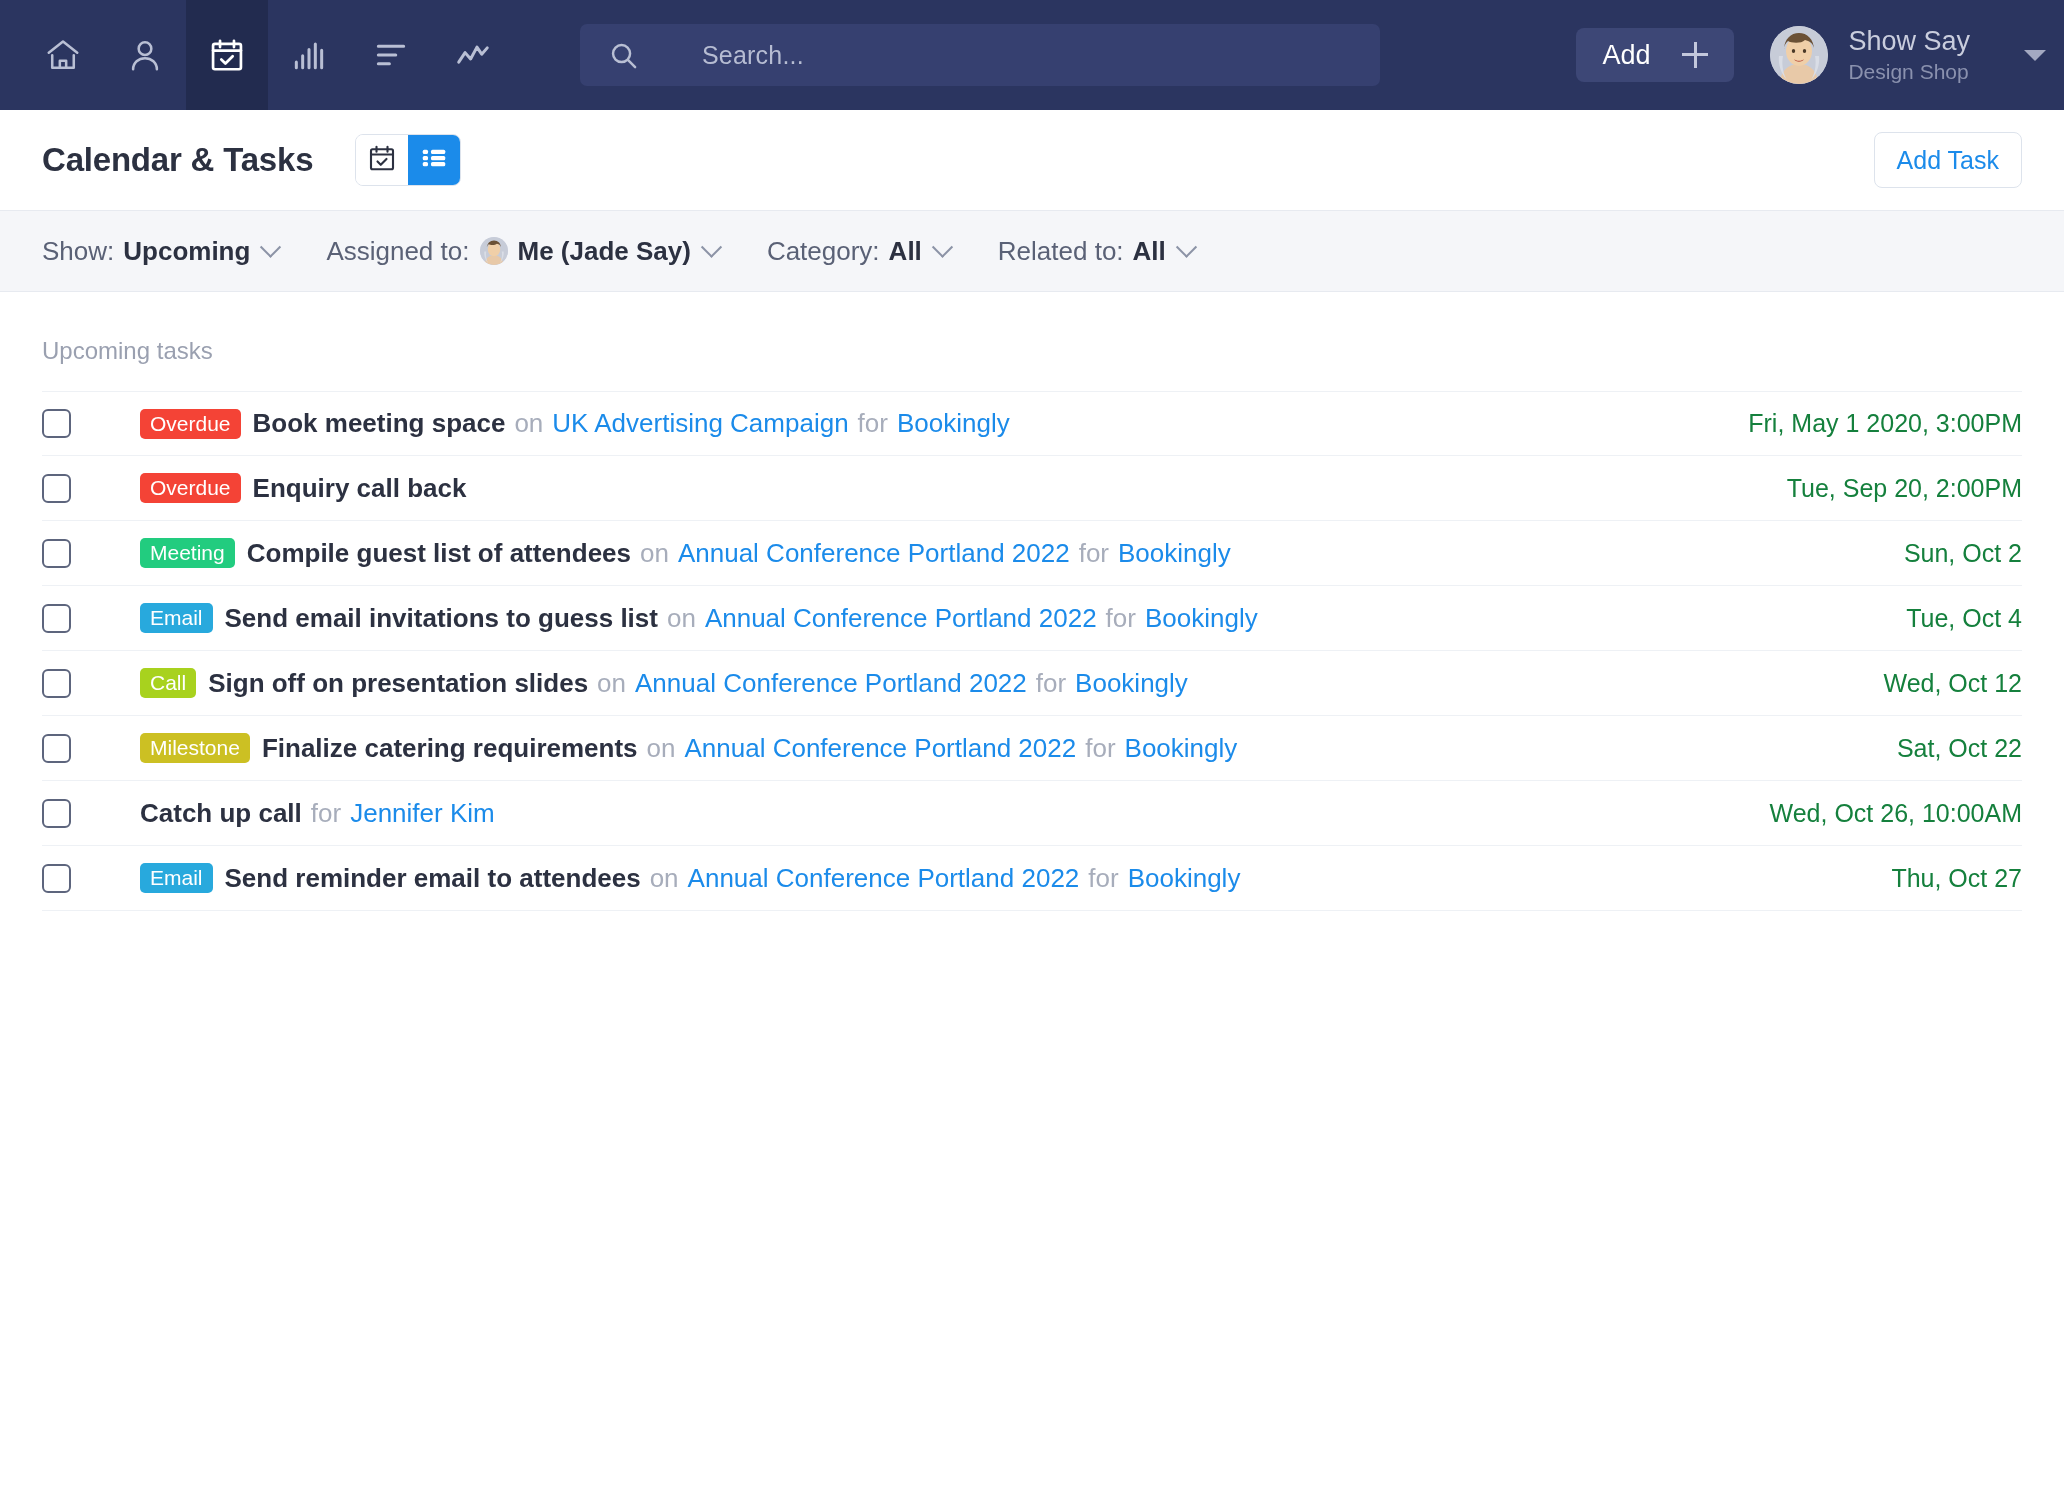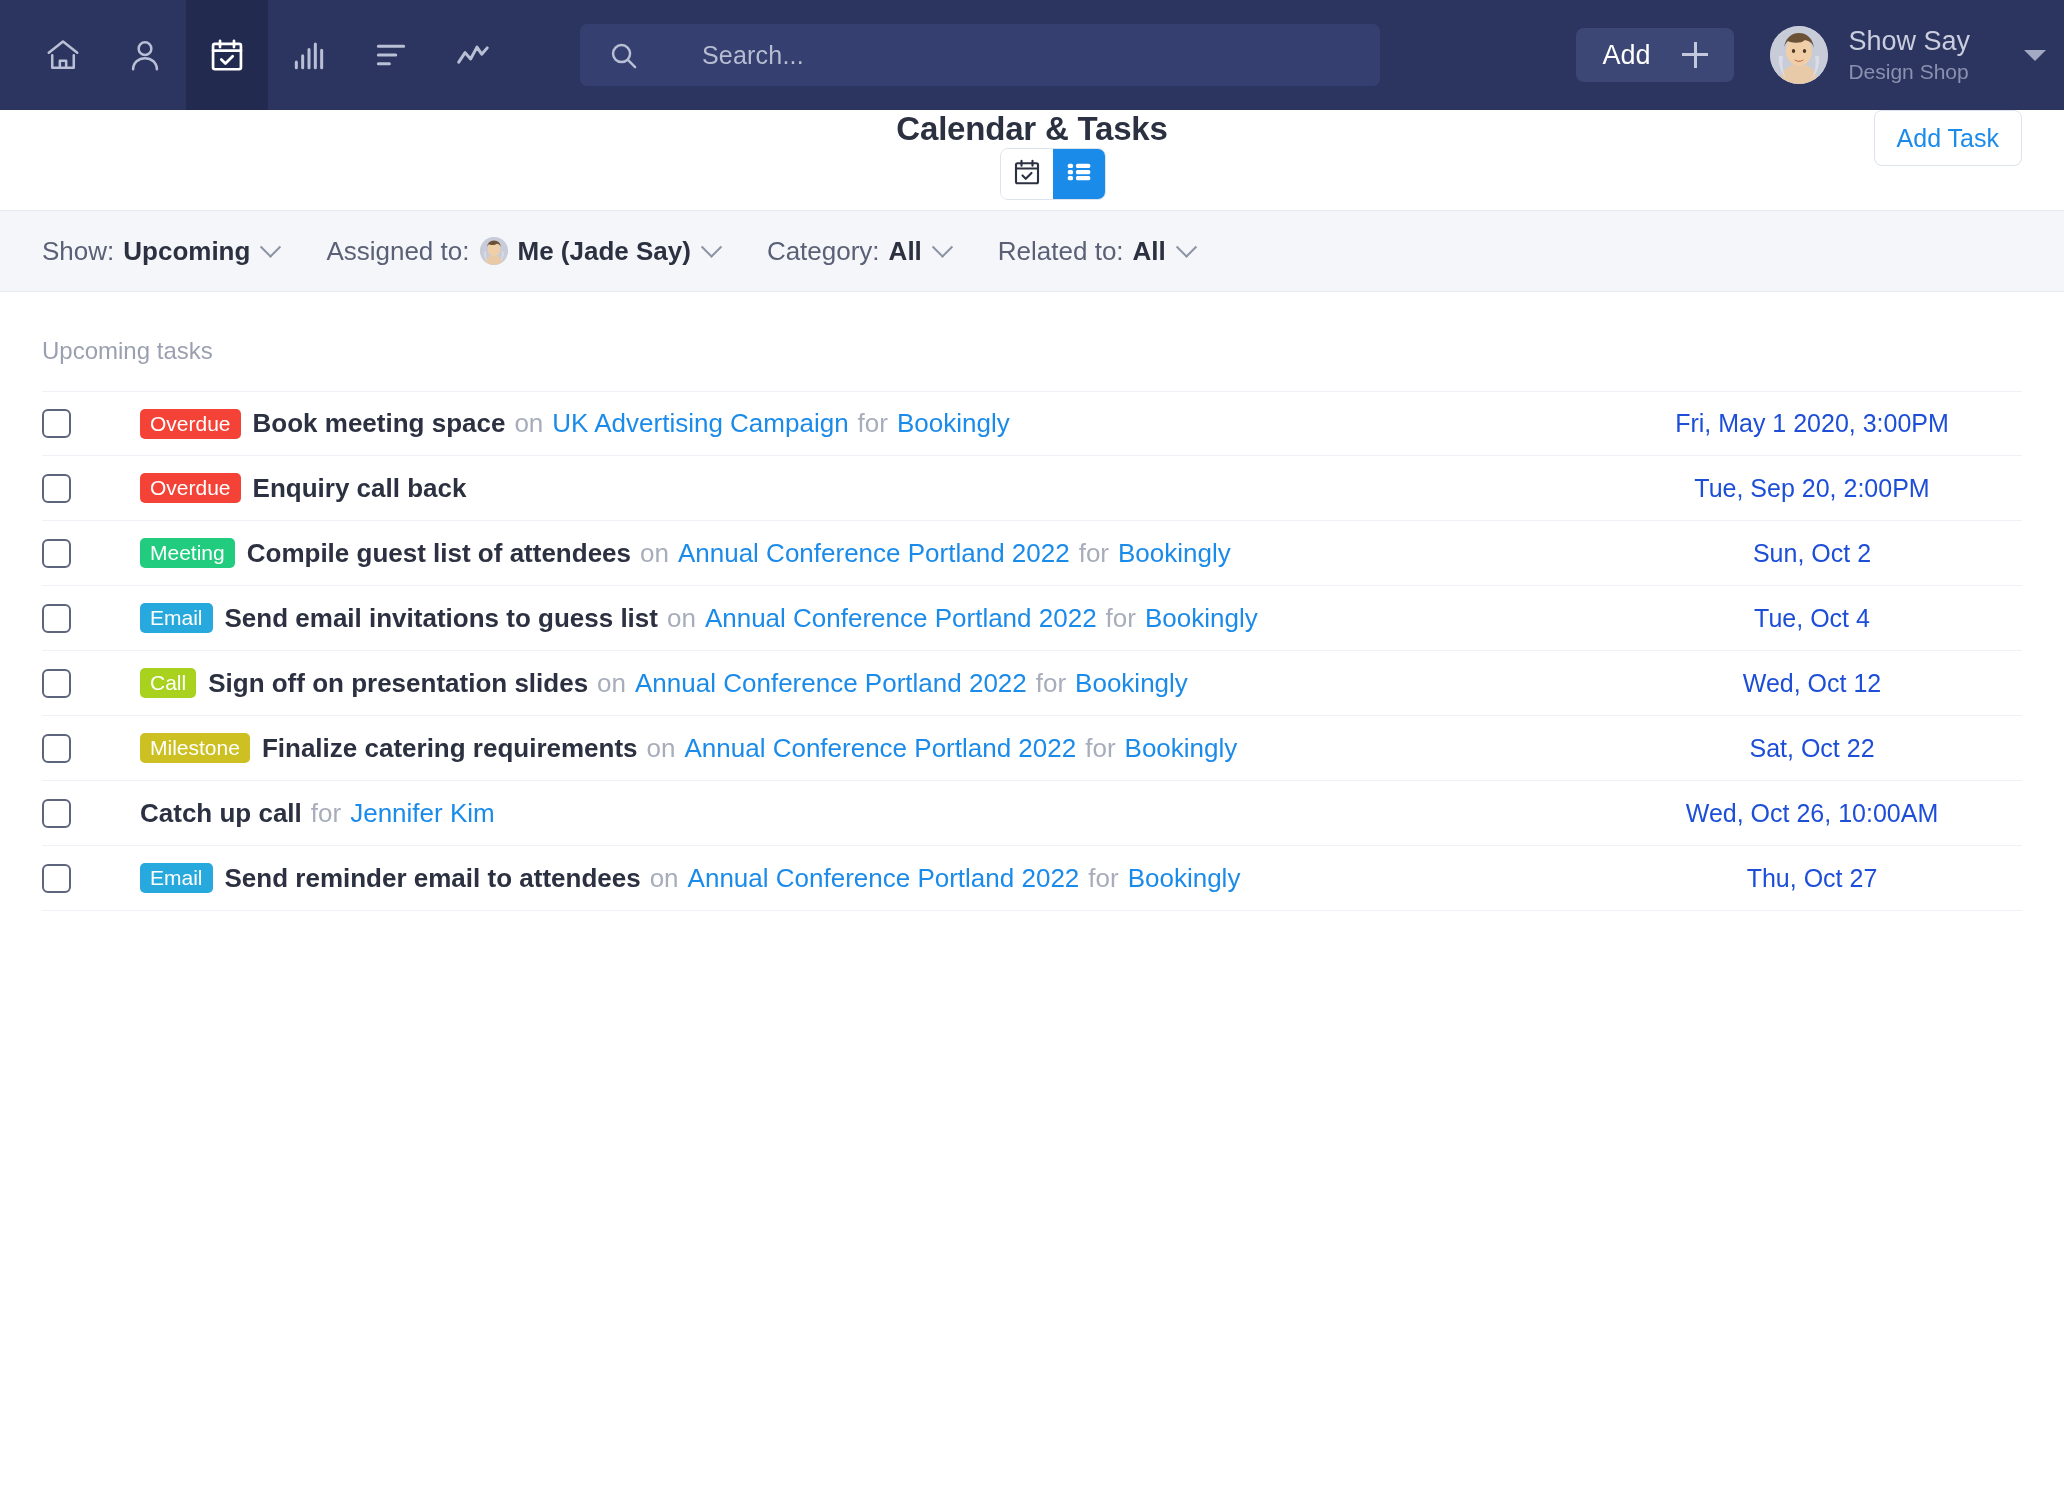"Calendar & Tasks" .page-header { flex-direction: column -> none }
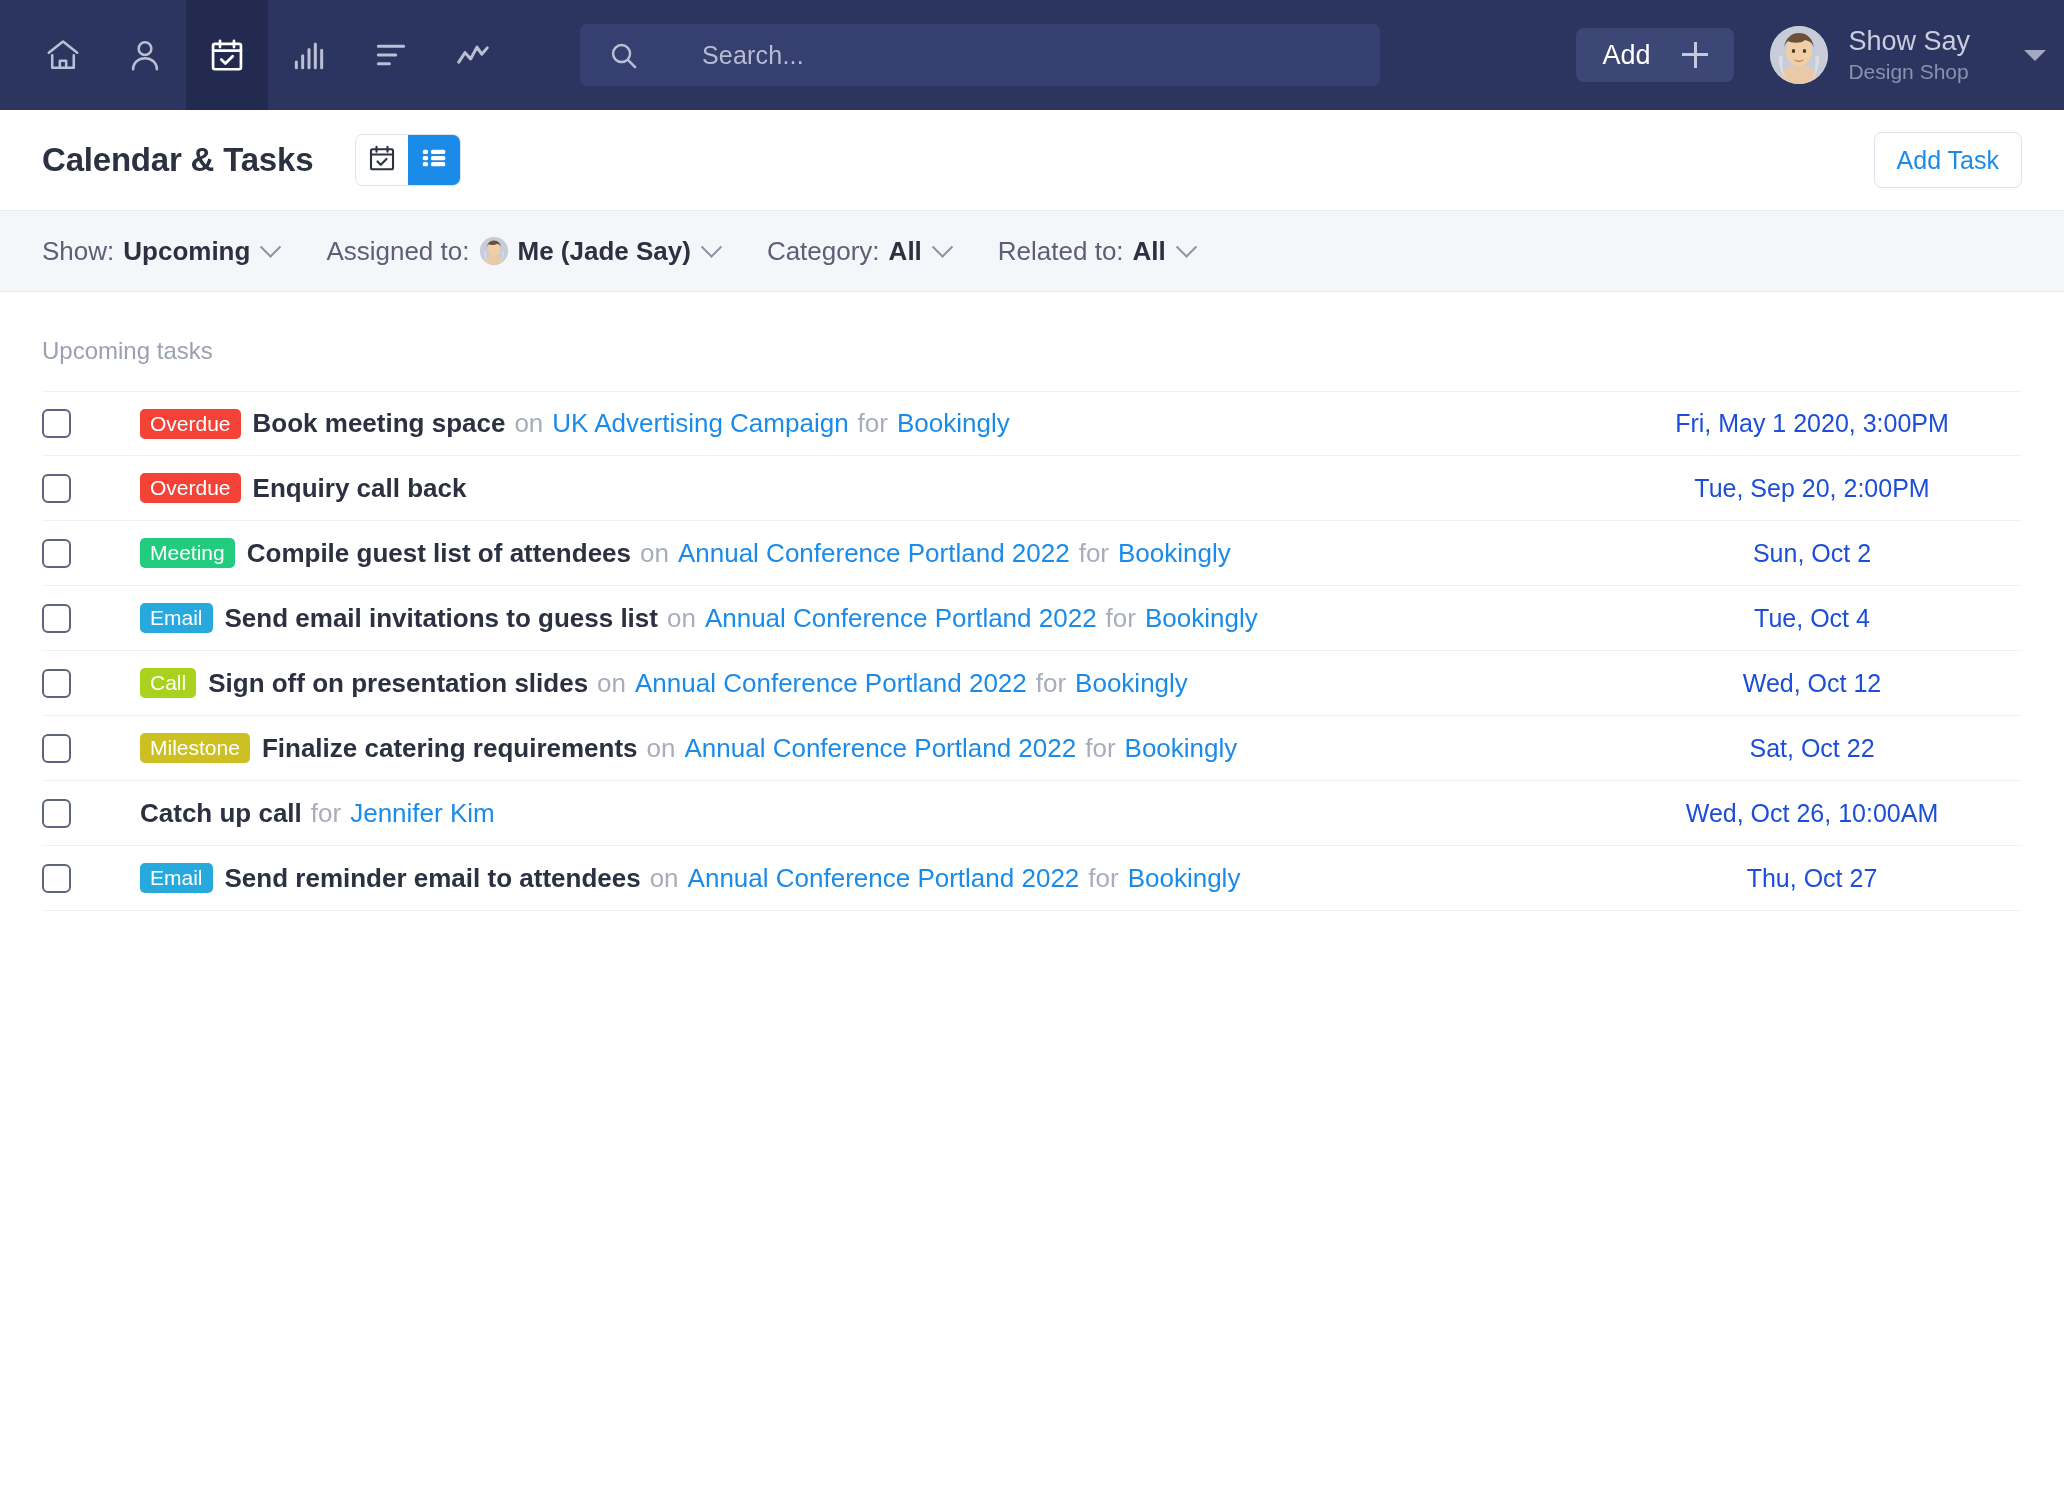"Fri, May 1 2020, 3:00PM" .date-cell { color: #1d4ed8 -> #15803d; text-align: center -> right }
